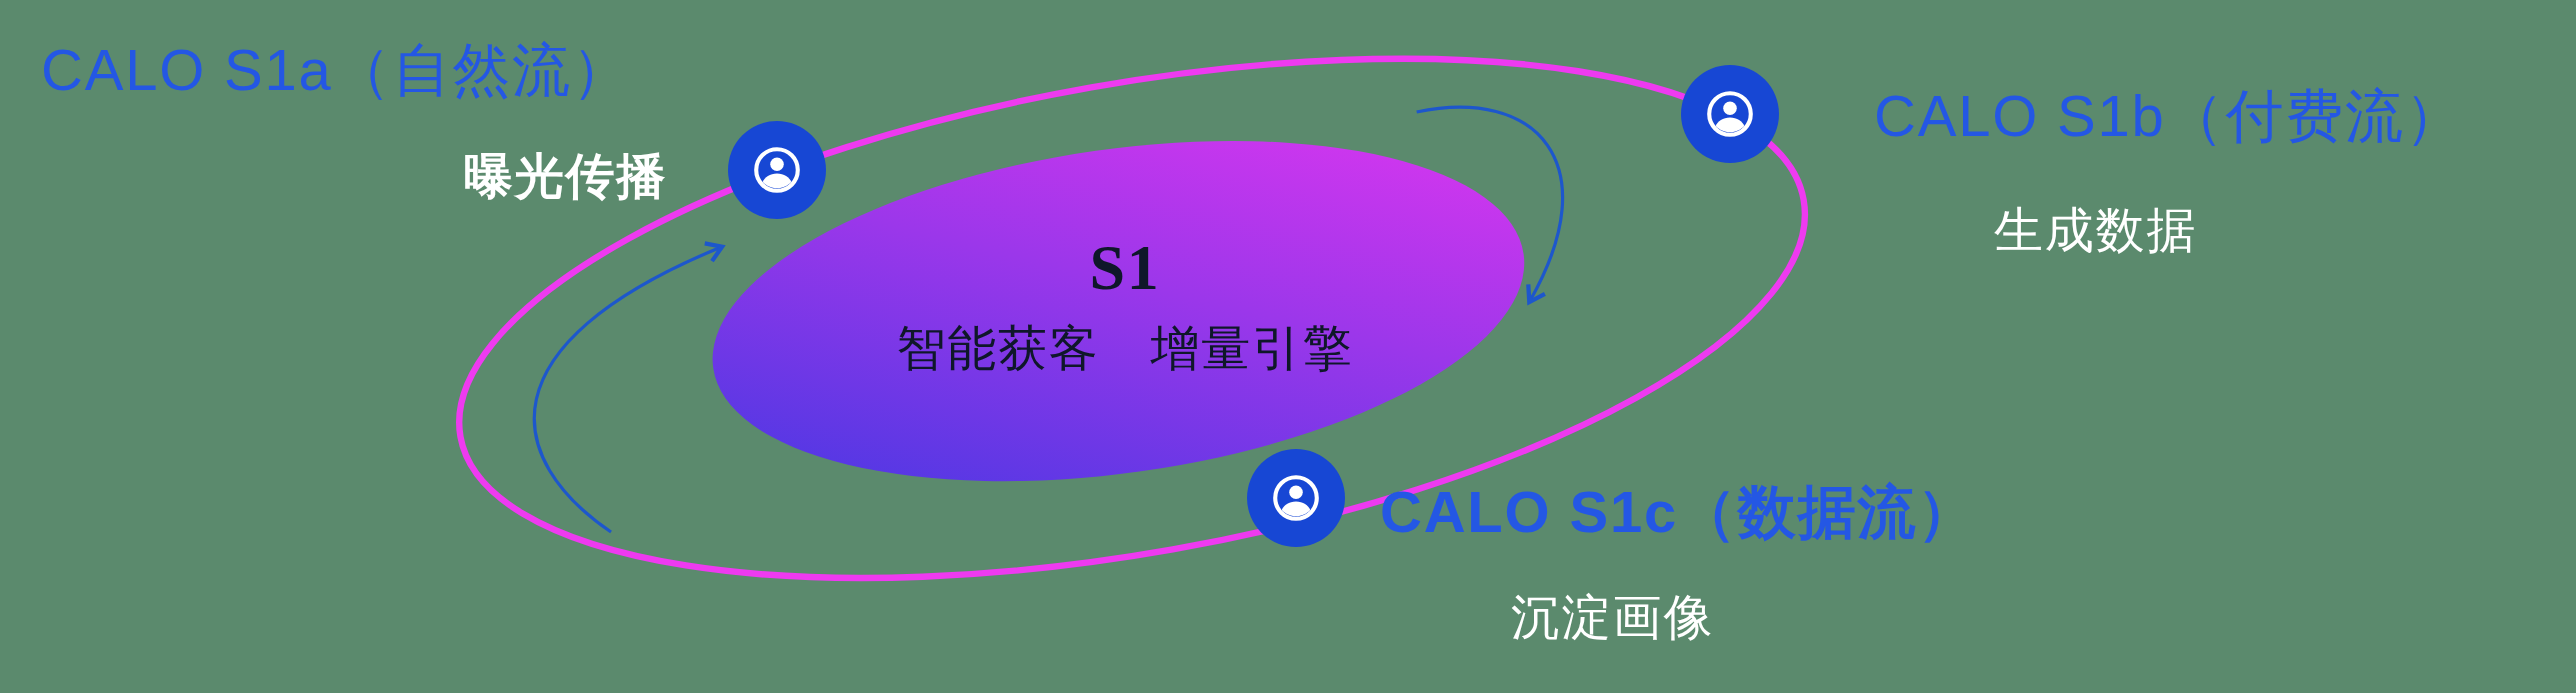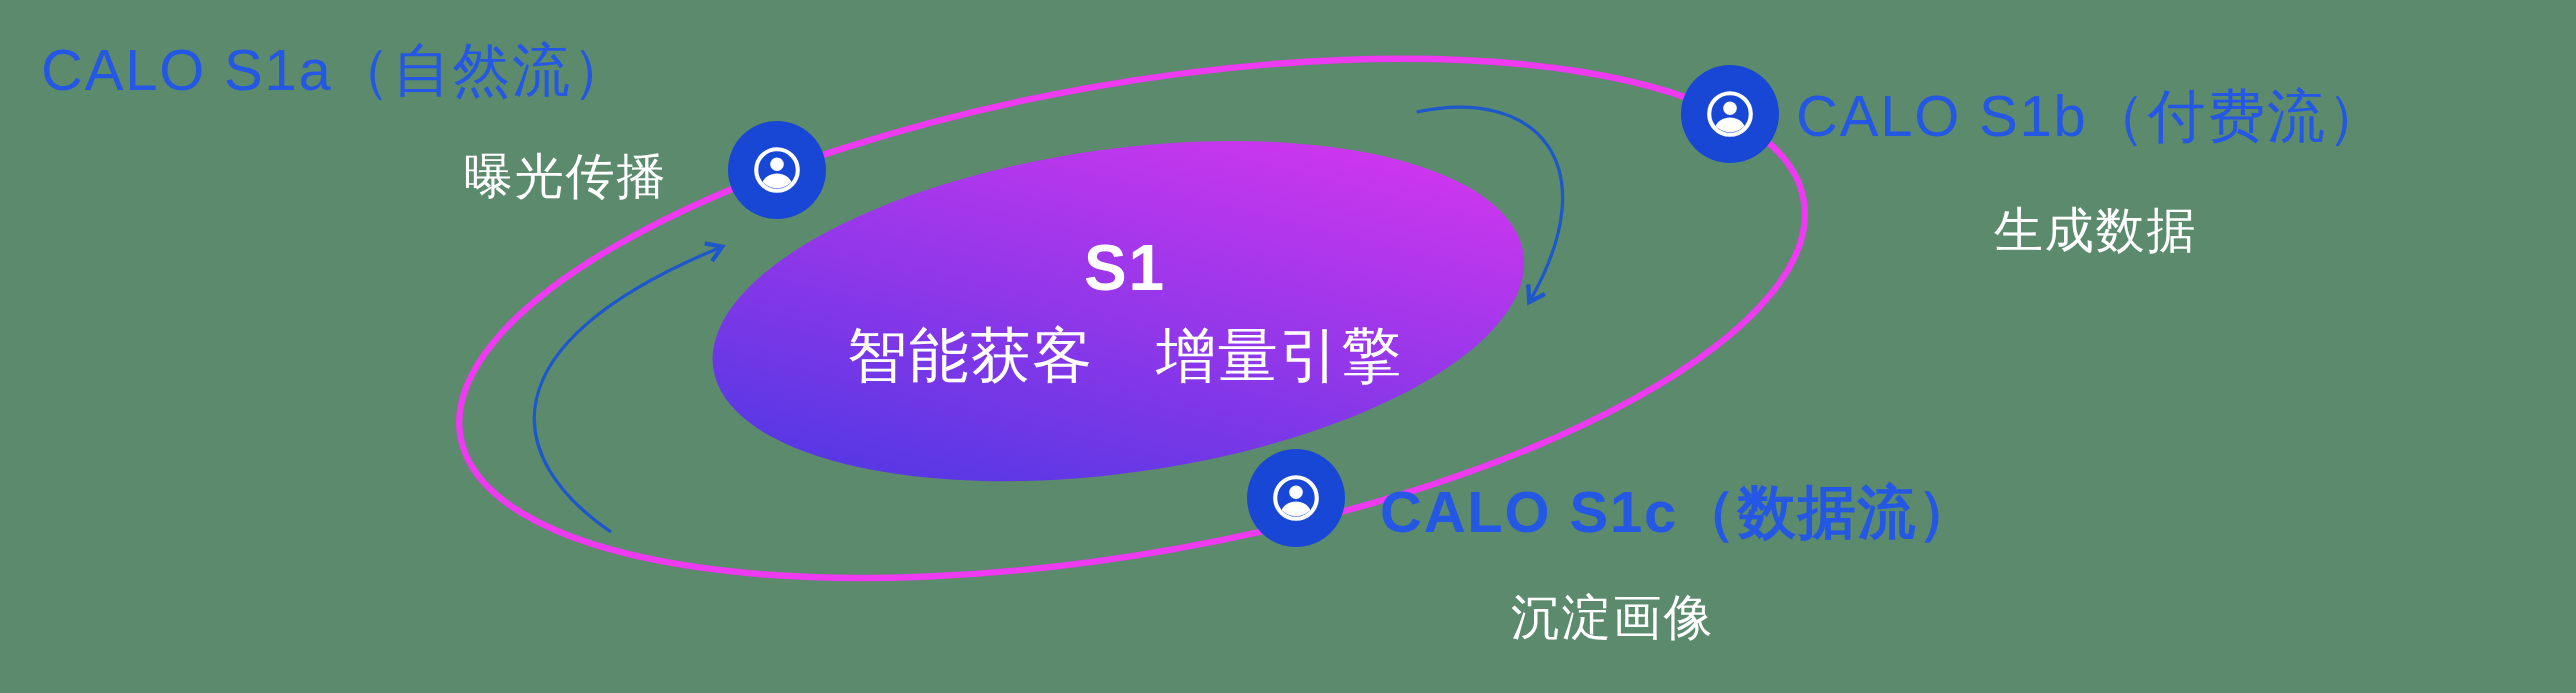"CALO S1b（付费流）" div.label-blue { left: 1796px -> 1874px }
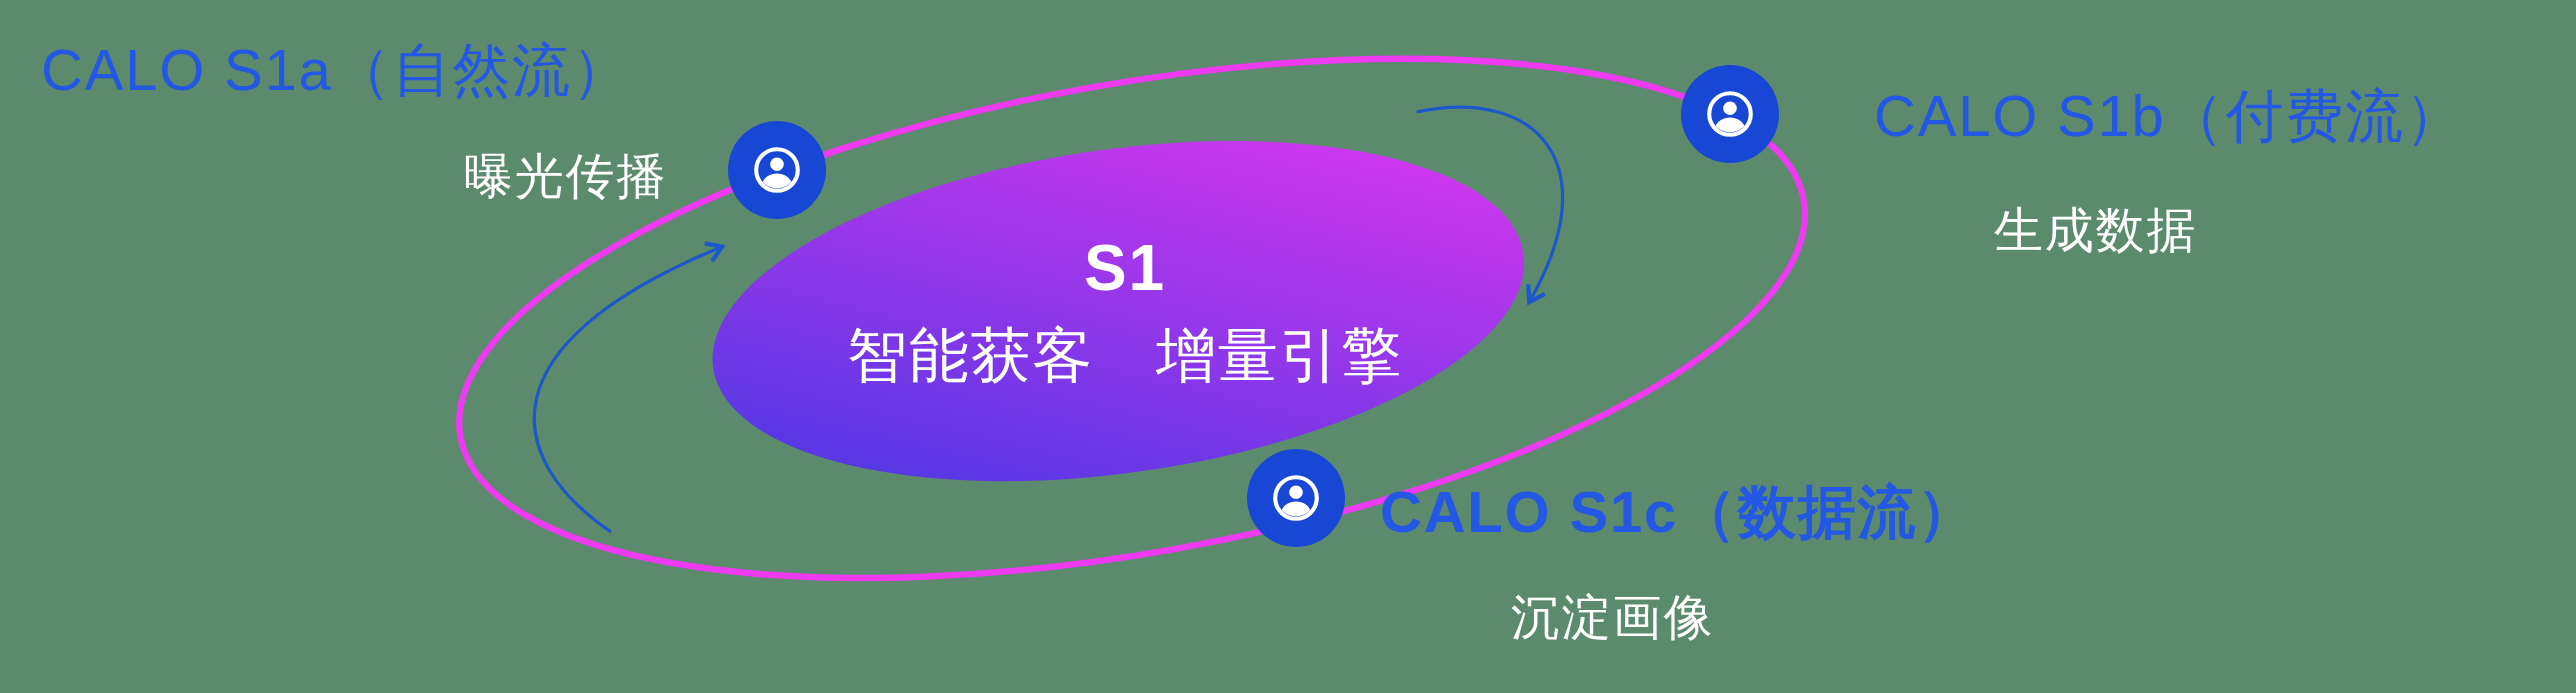"曝光传播" div.label-white { font-weight: none -> bold }
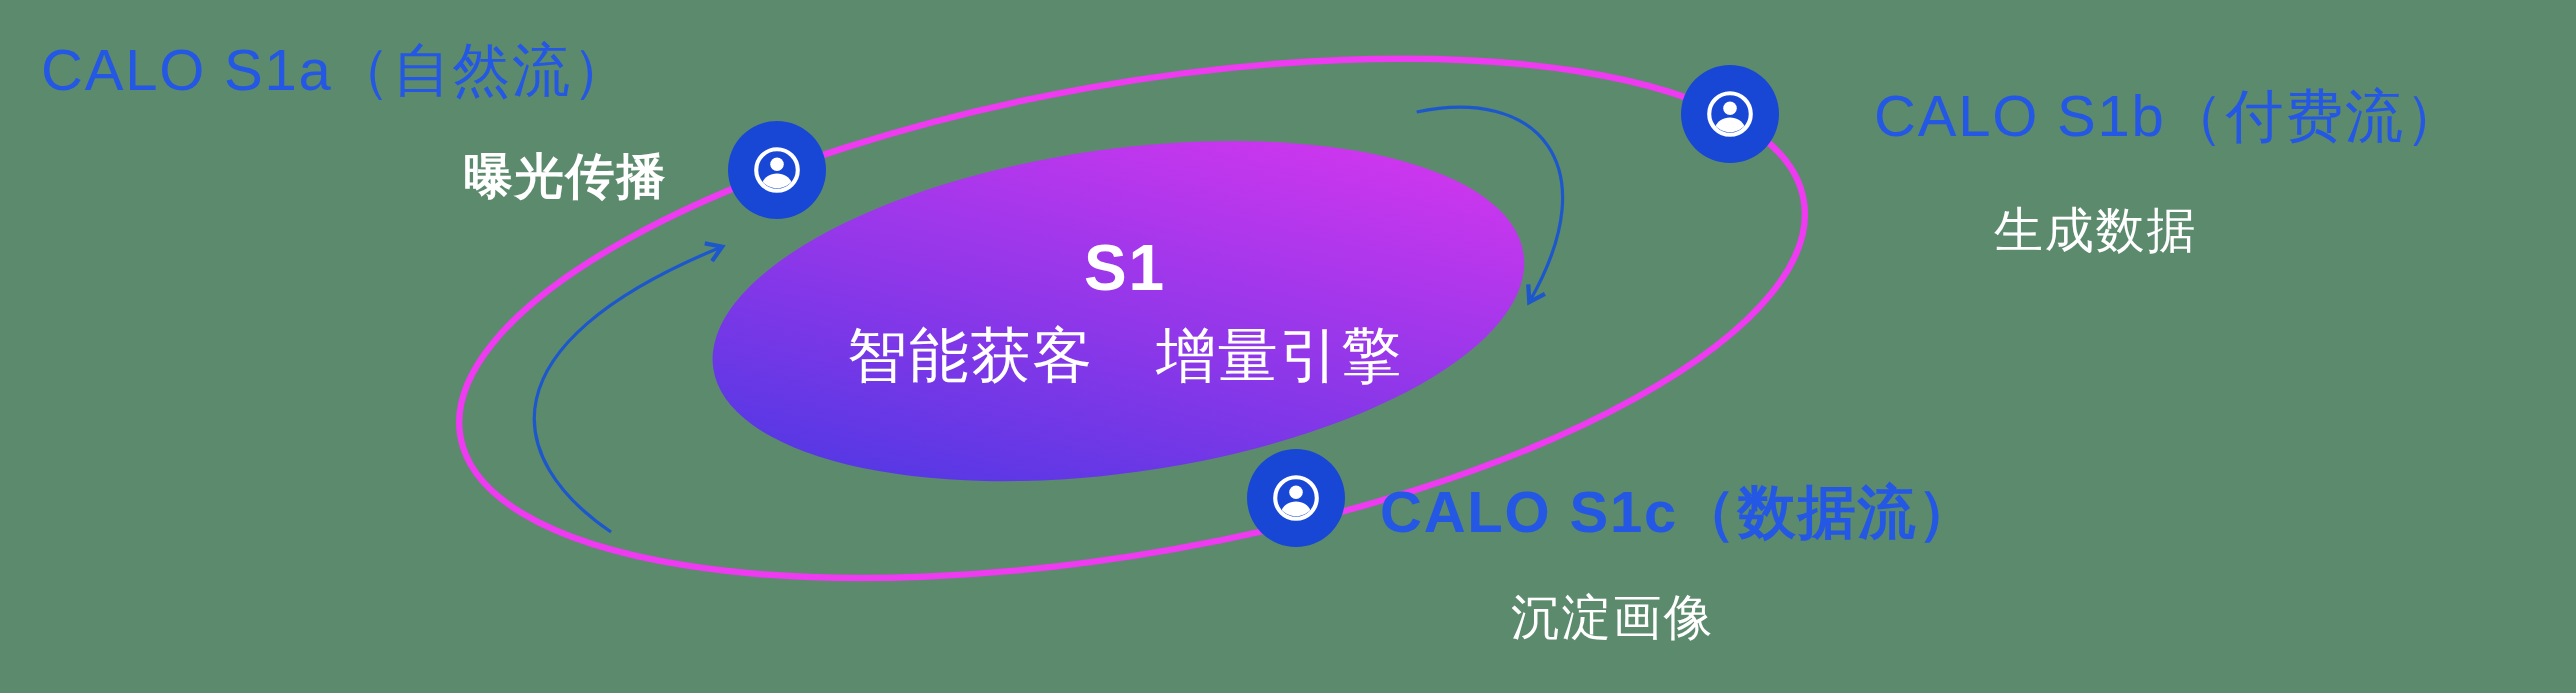"S1" .core-text { color: #ffffff -> #0f172a; font-family: none -> Liberation Serif, serif }
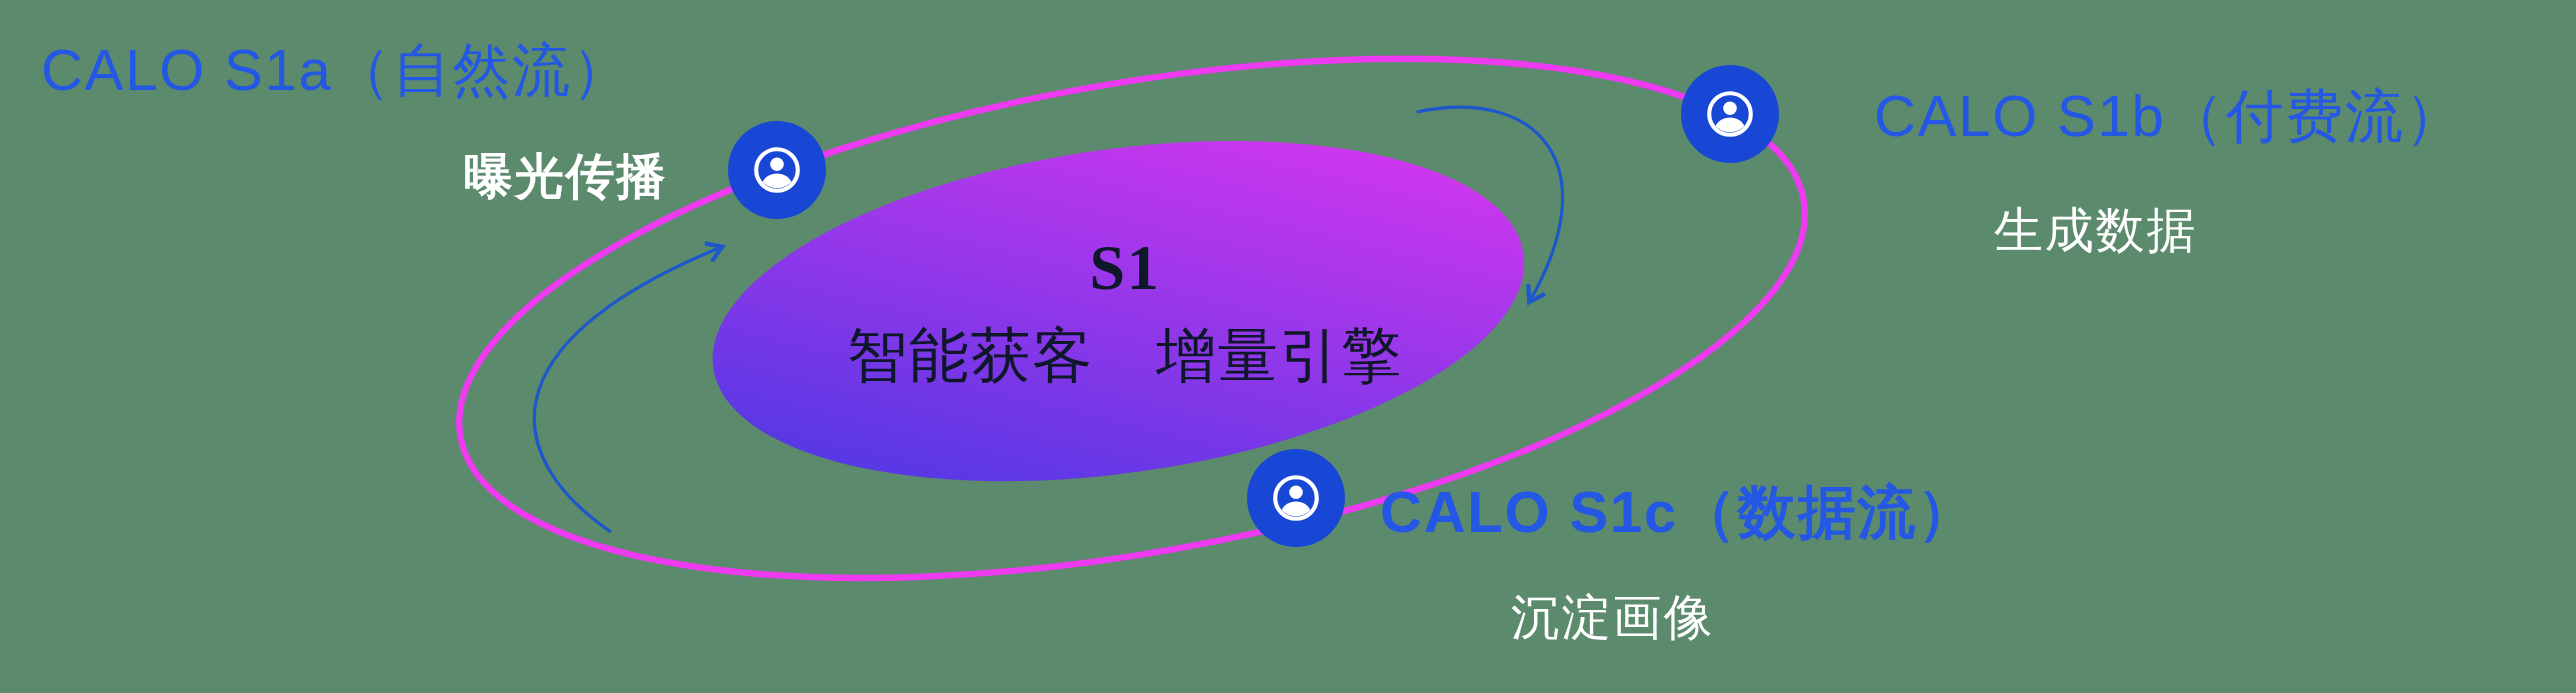"智能获客 增量引擎" .core-subtitle { font-size: 60px -> 49px }
